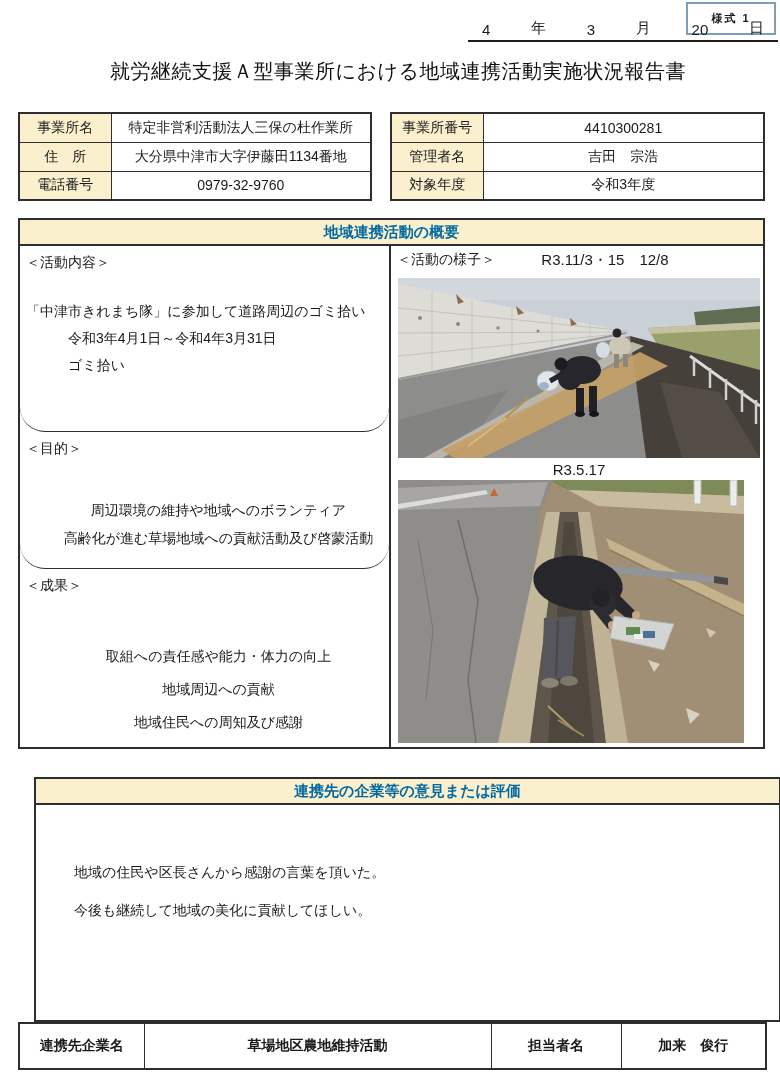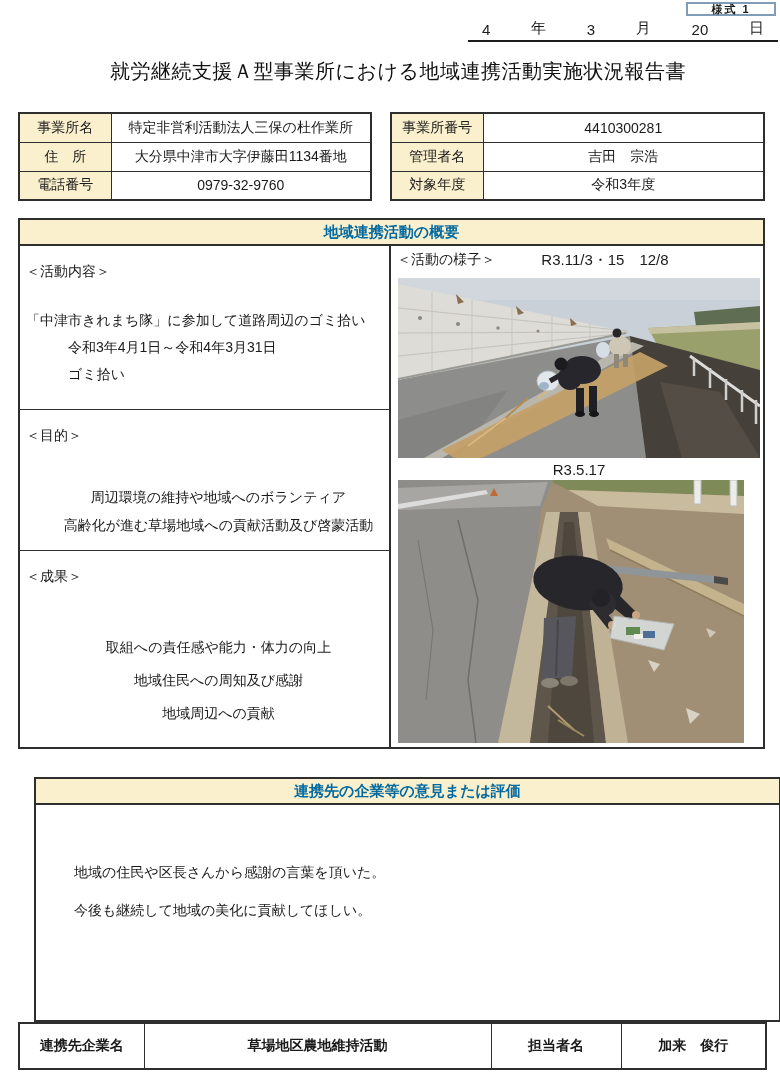"様式 1" .form-box { height: 14px -> 33px }
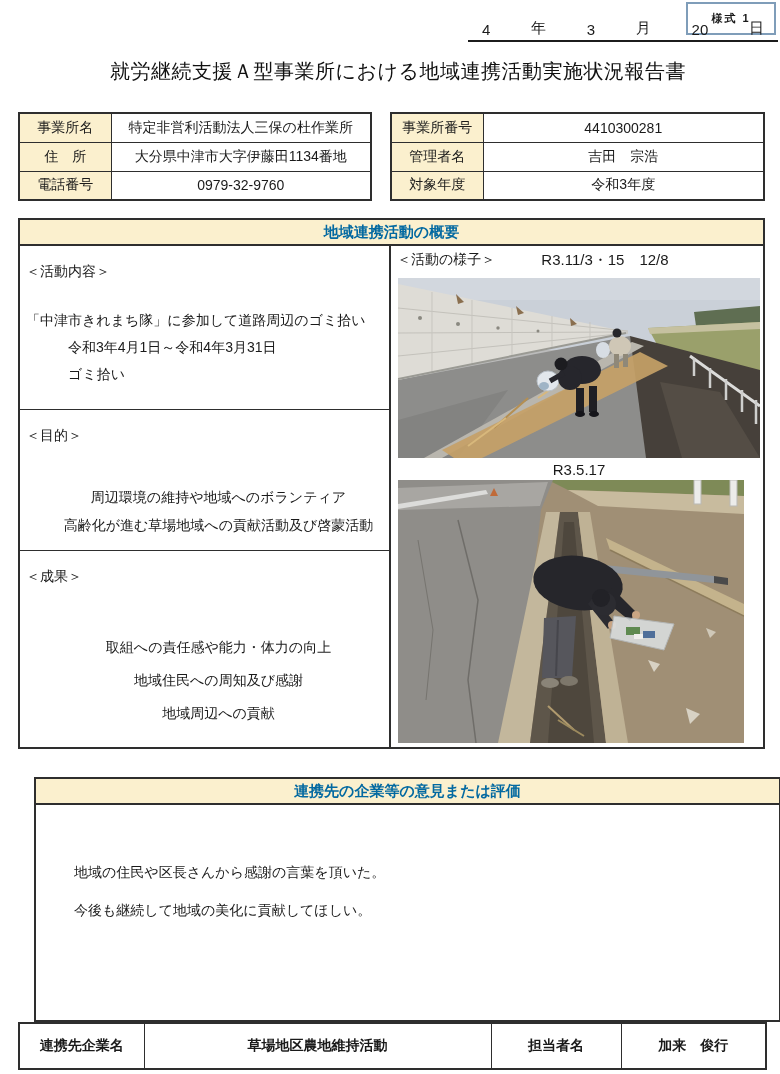"＜活動内容＞" .blk { border-radius: none -> 25px; padding: 17px 6px -> 8px 6px }
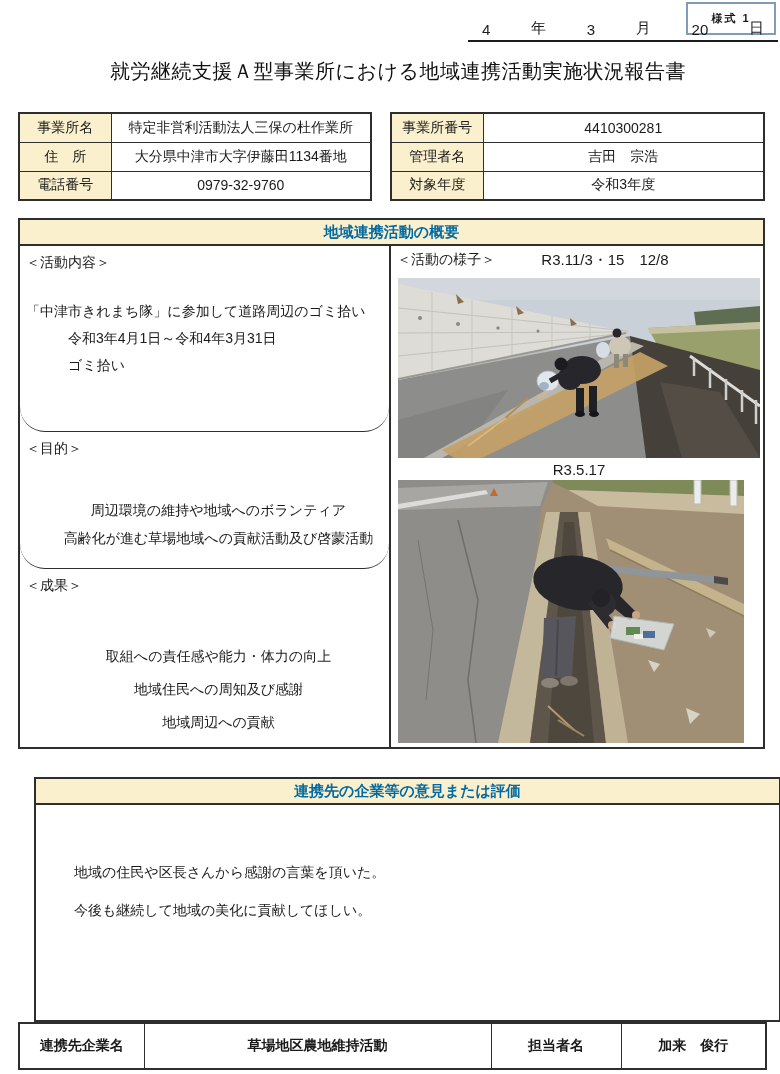"地域住民への周知及び感謝" div.indent { order: before "地域周辺への貢献" -> after "地域周辺への貢献" }
